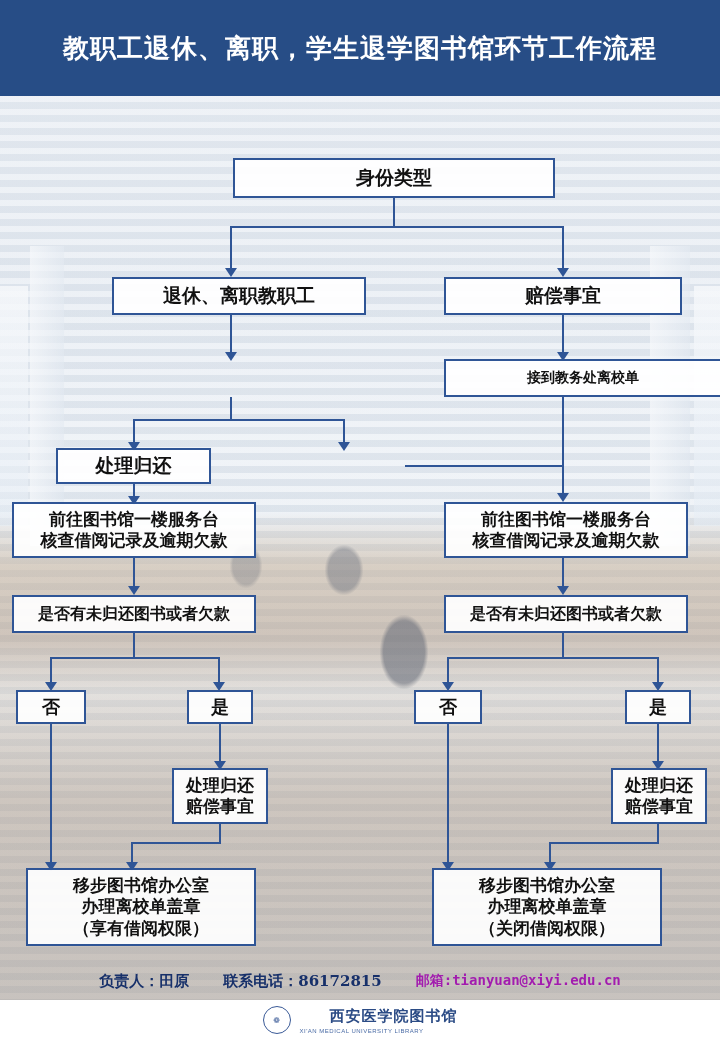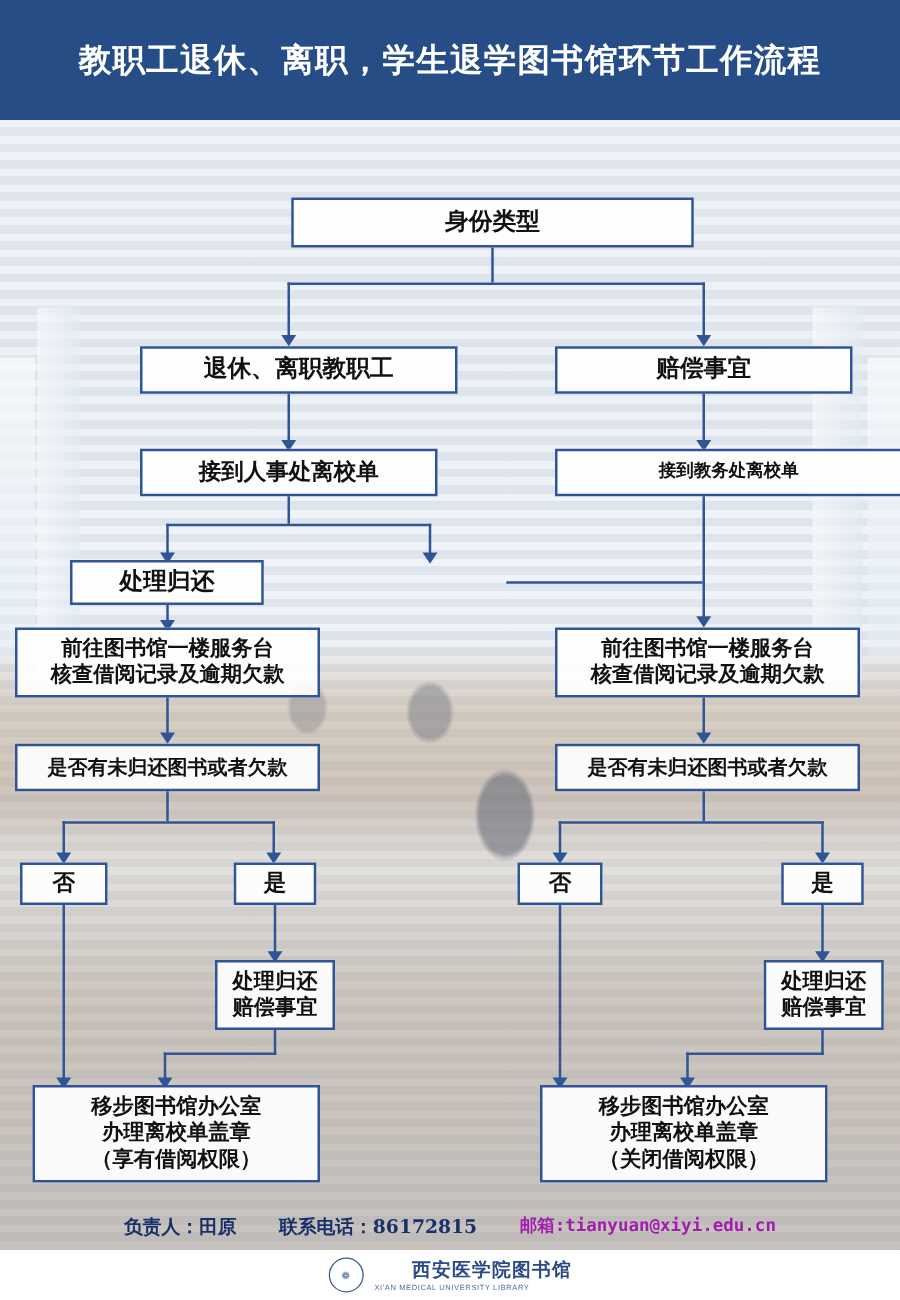"接到人事处离校单" div.node { html: <div>接到人事处离校单</div> -> none }
